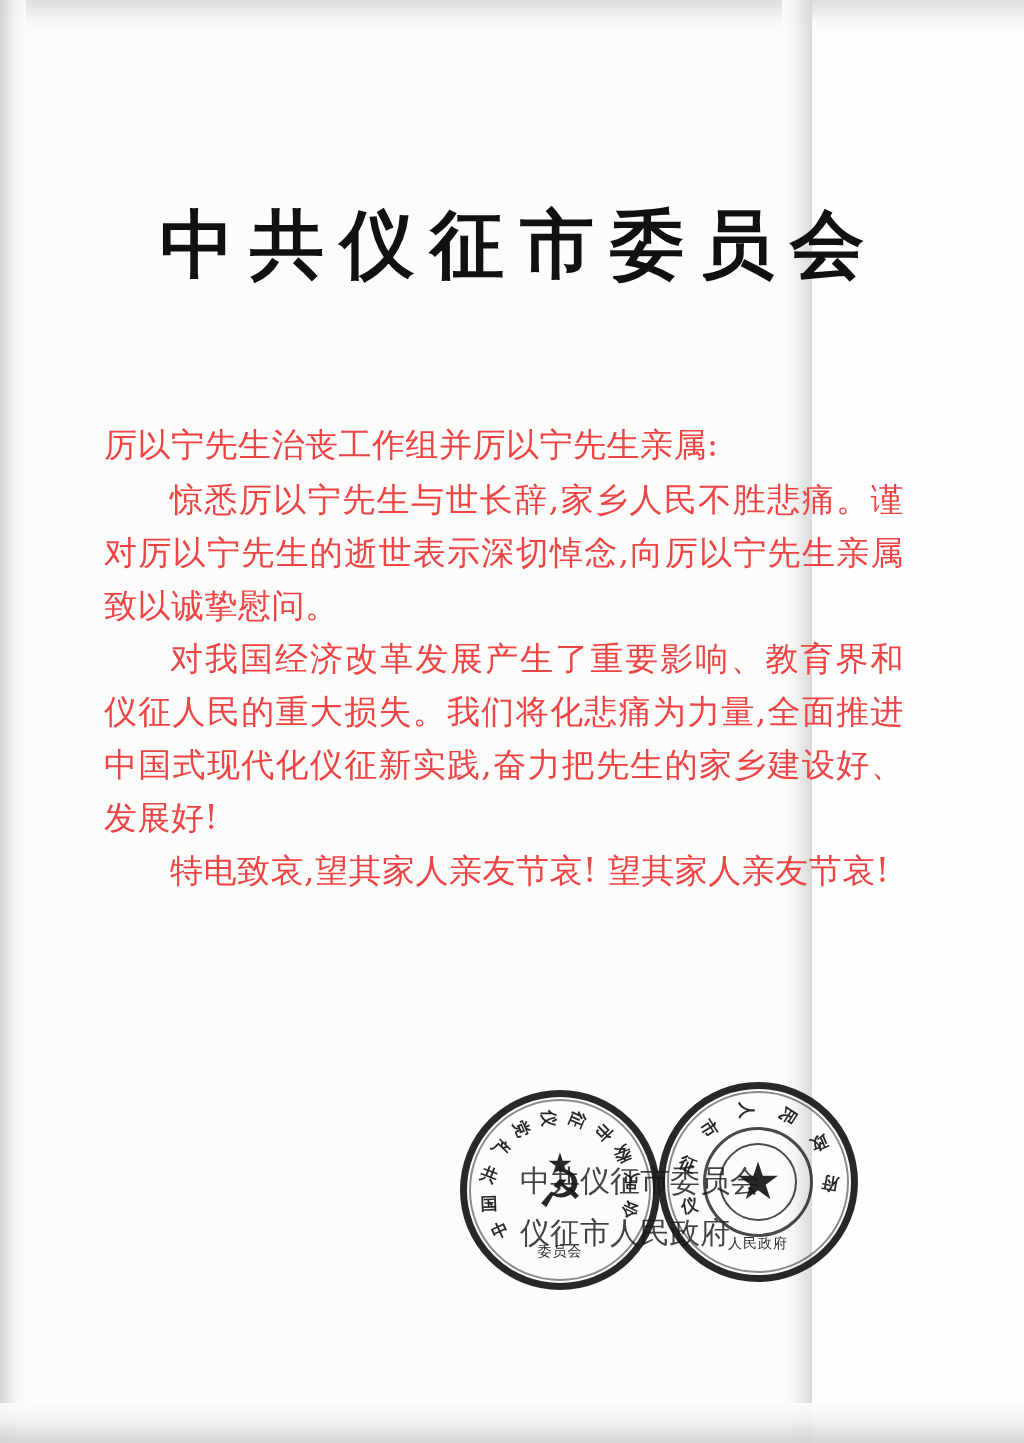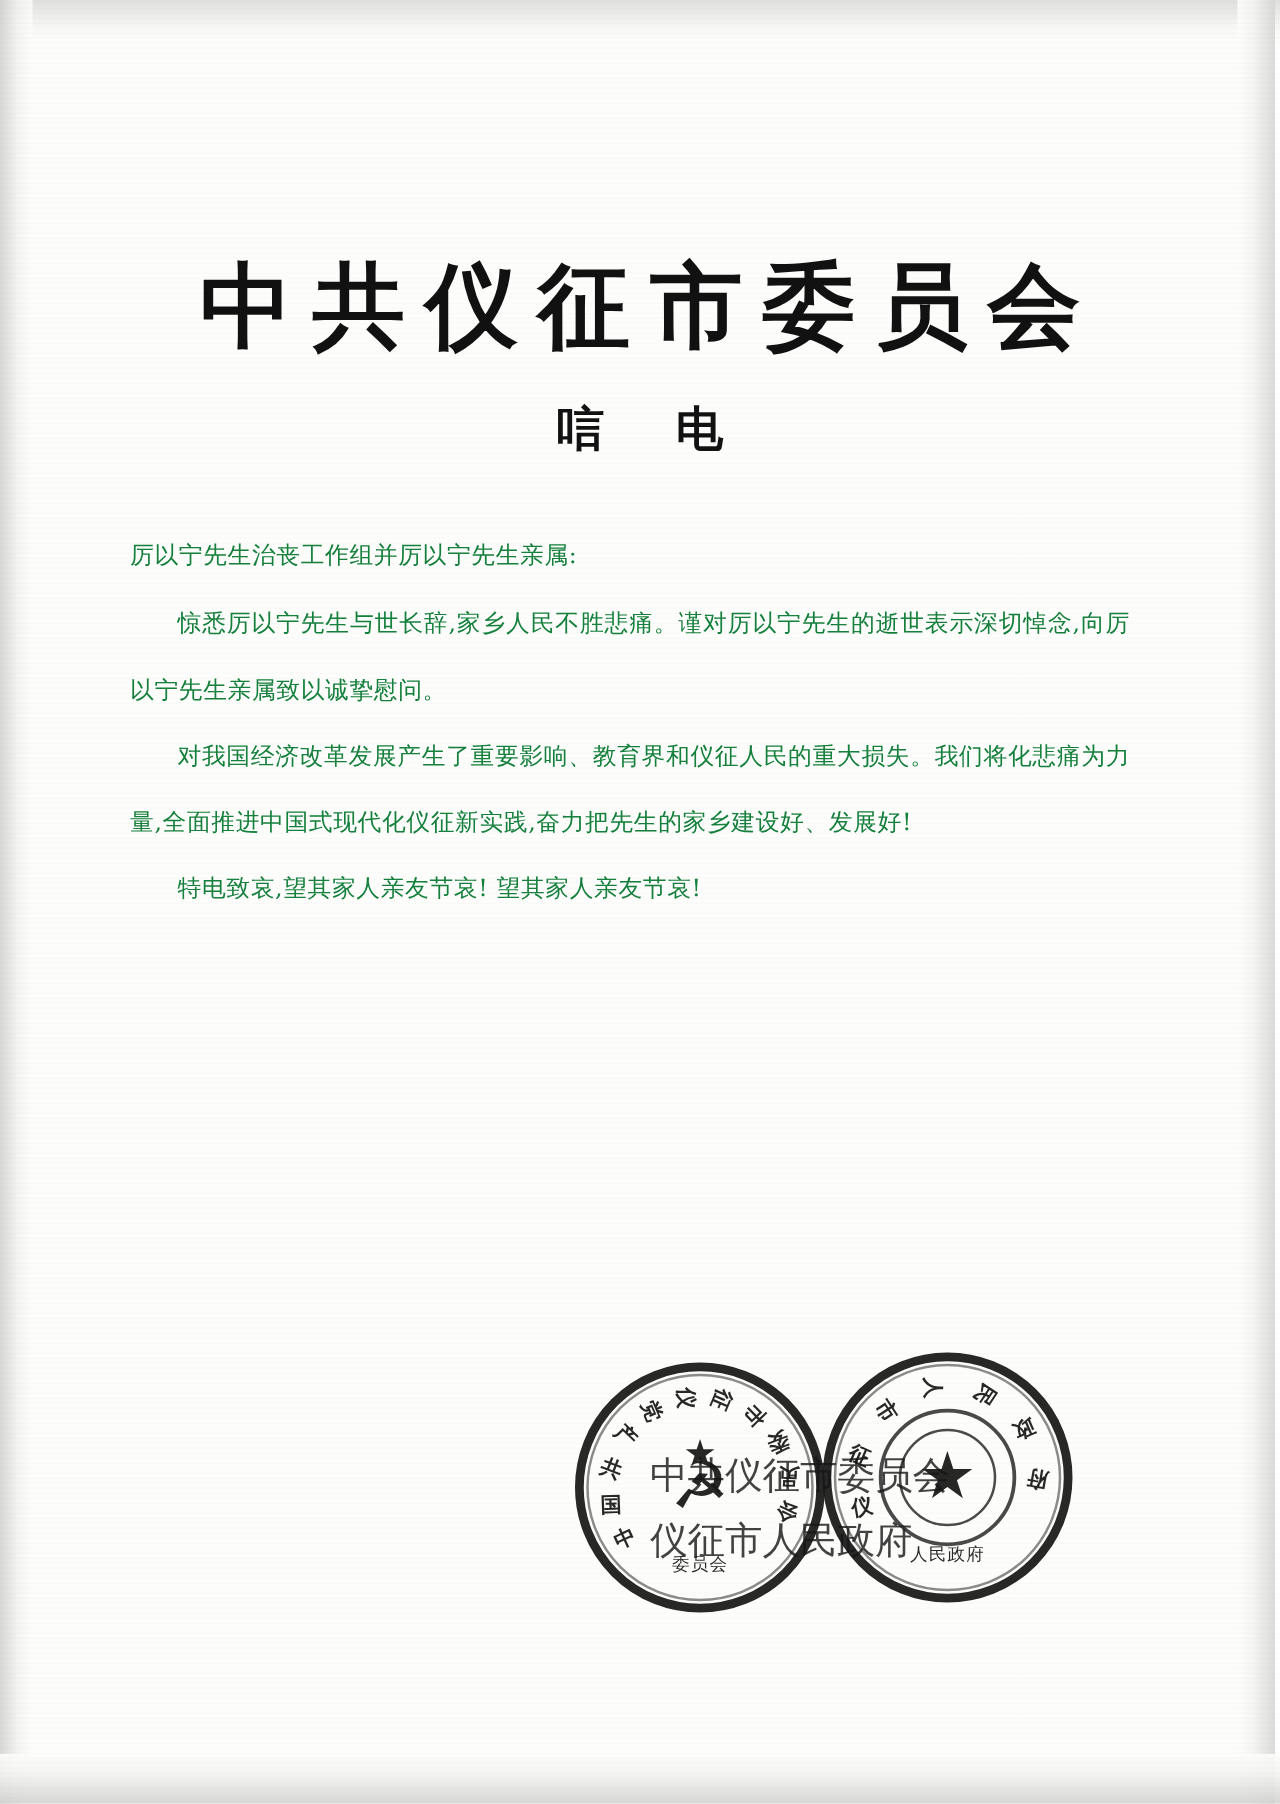"中共仪征市委员会" .page { width: 1020px -> 812px }
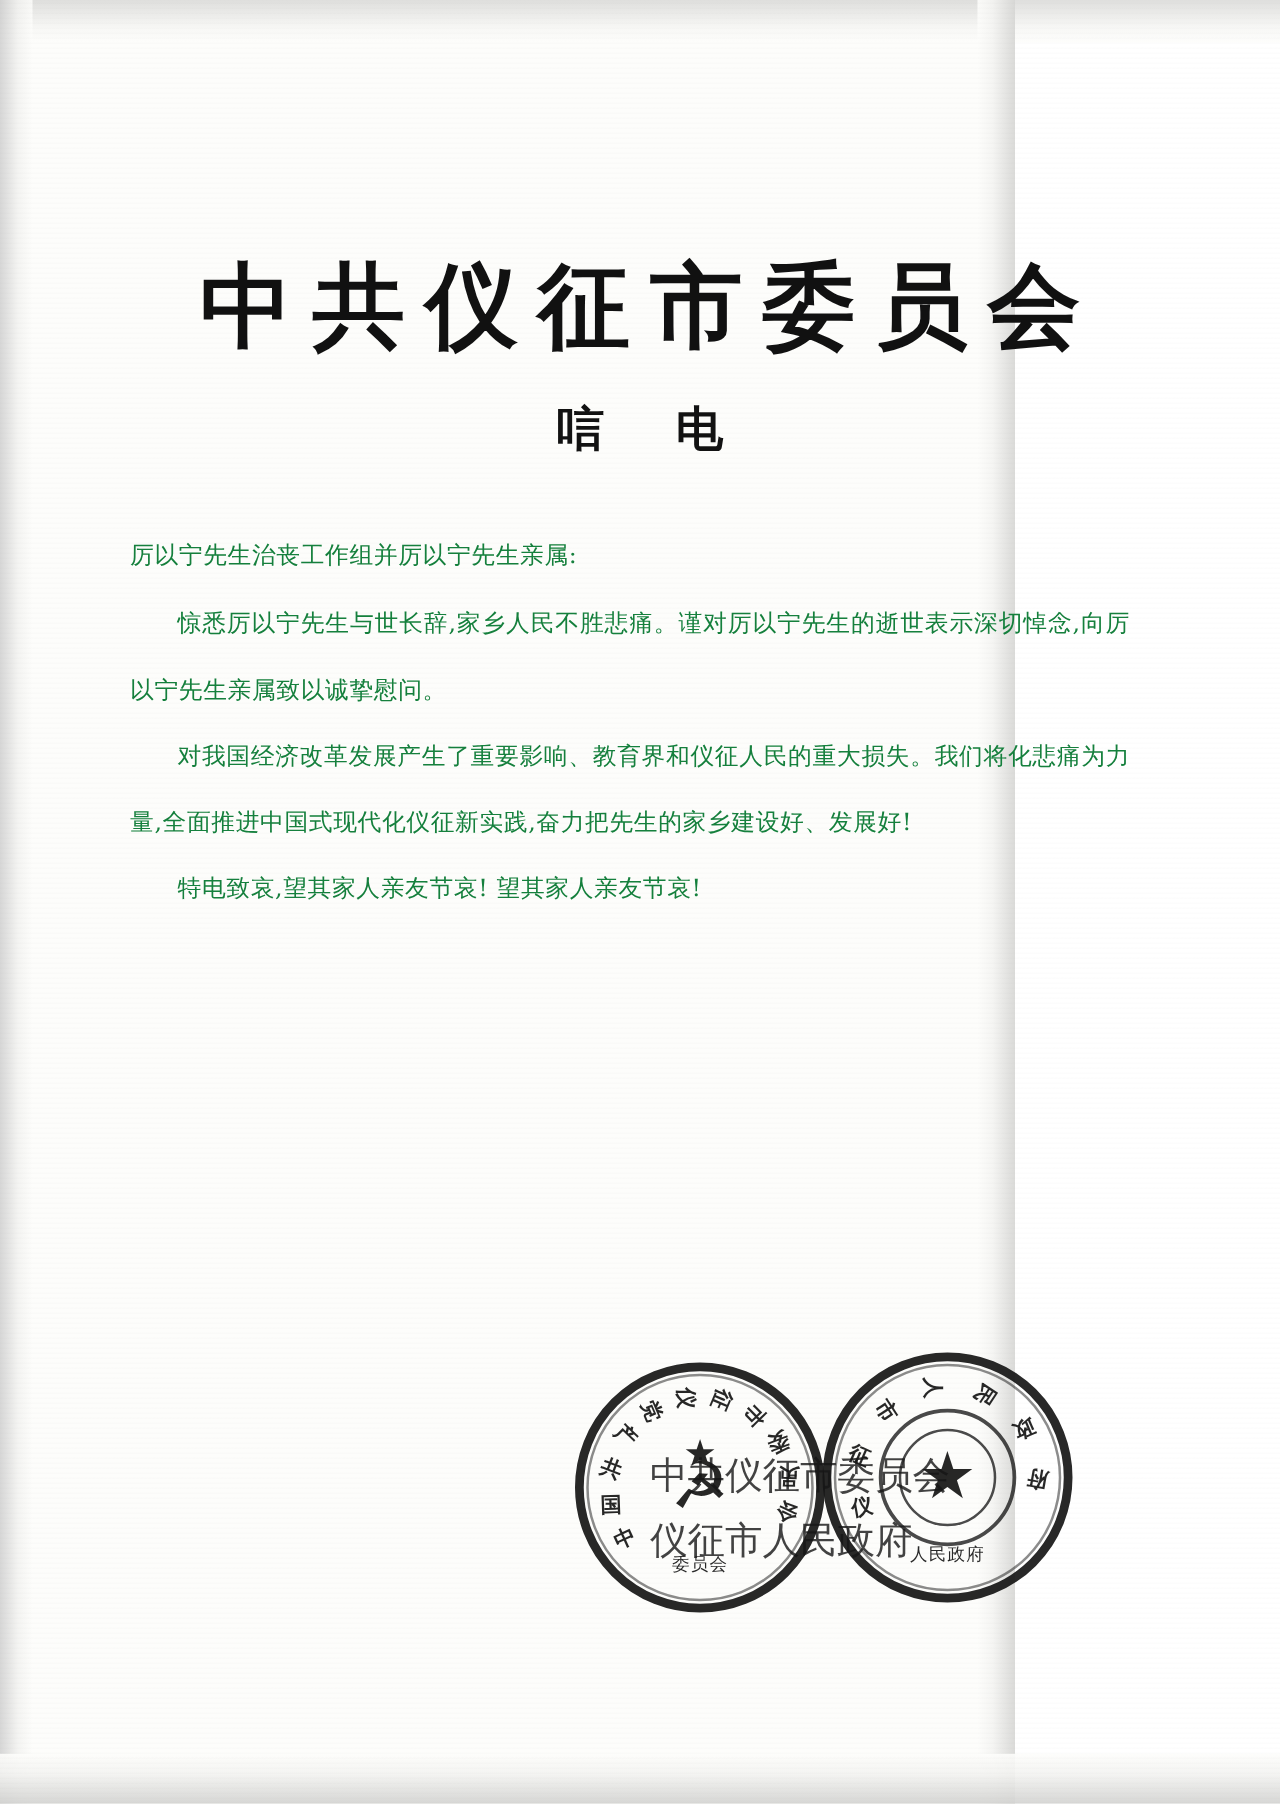"唁 电" div.doc-subtitle { html: <div>唁 电</div> -> none }
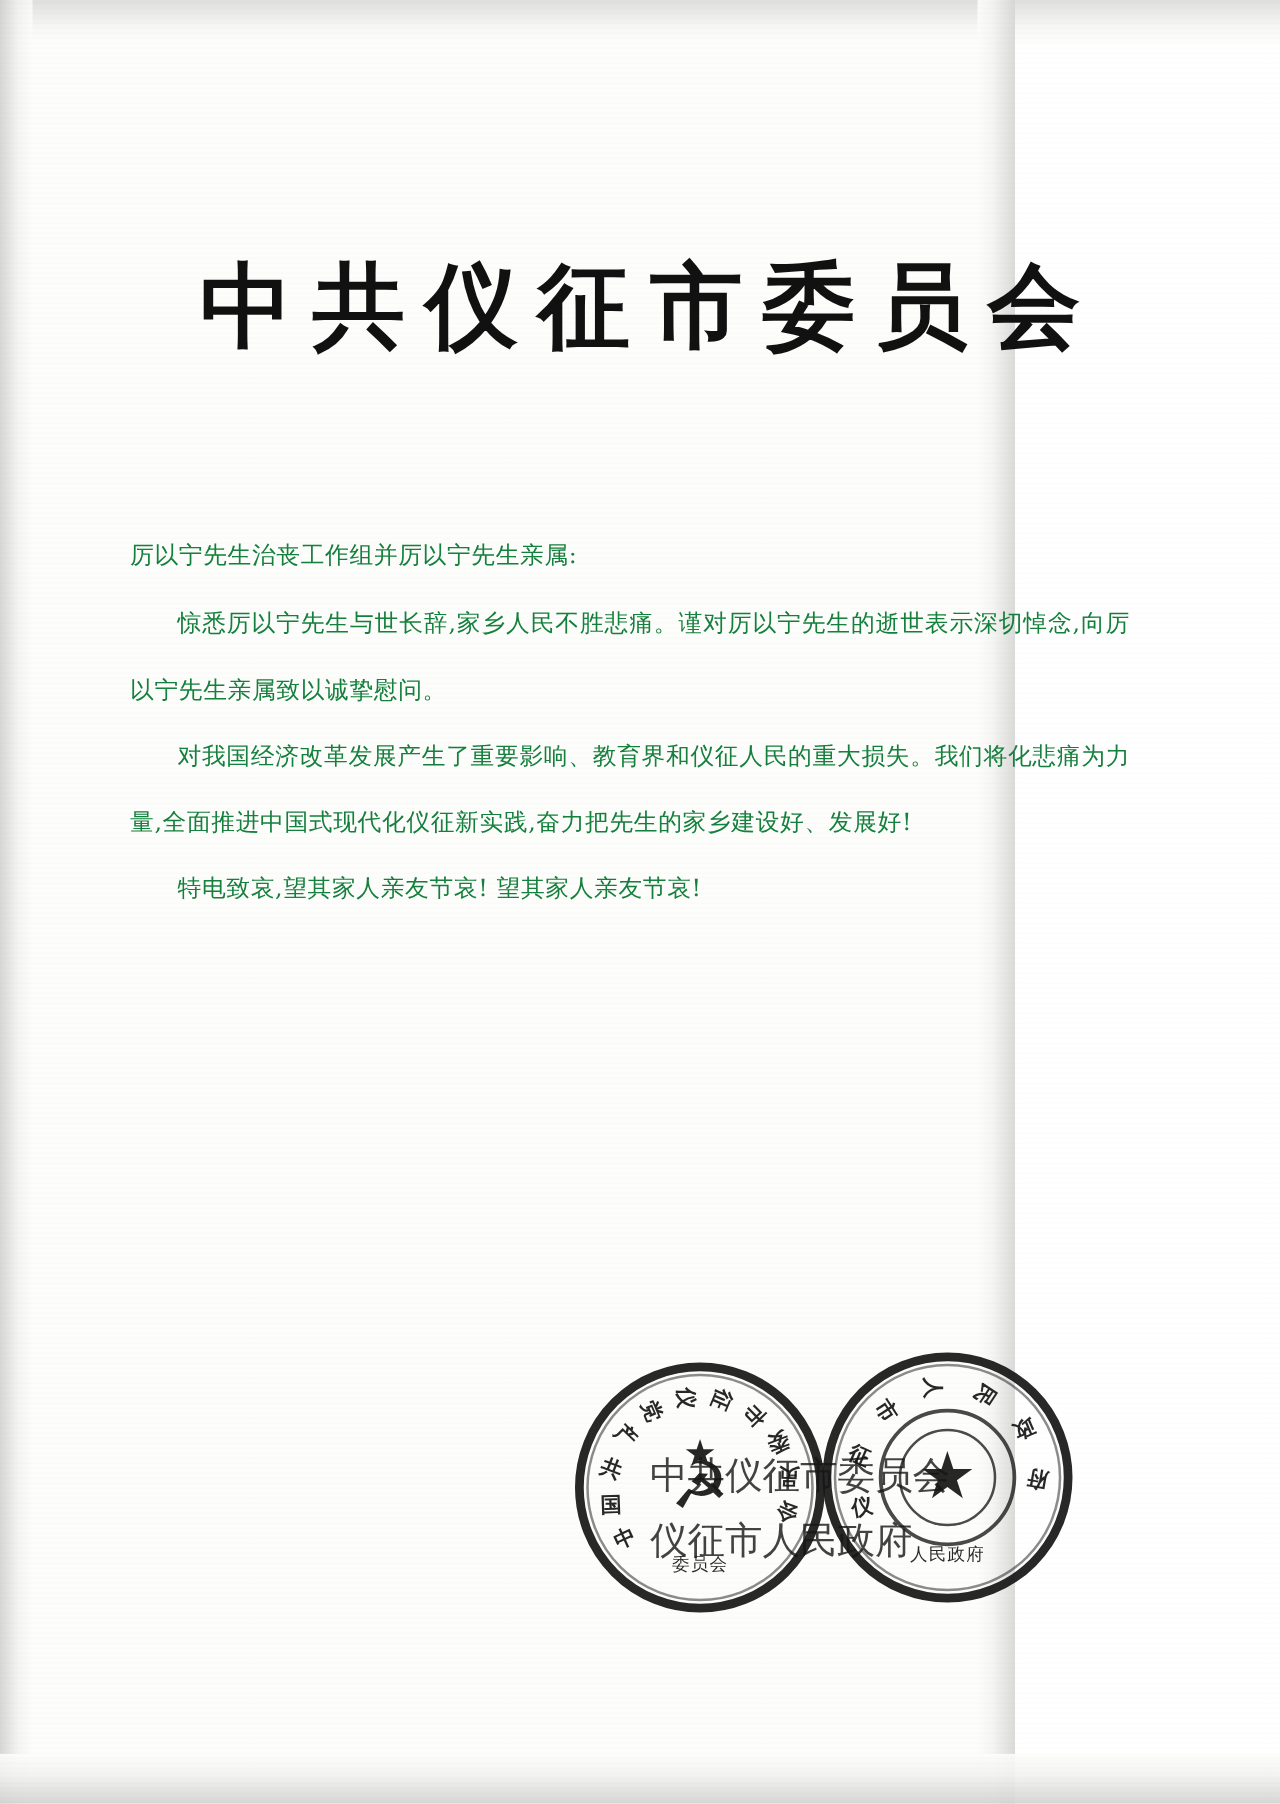"厉以宁先生治丧工作组并厉以宁先生亲属:" .body-block { color: #15803d -> #ef4444; font-size: 19px -> 33px }
